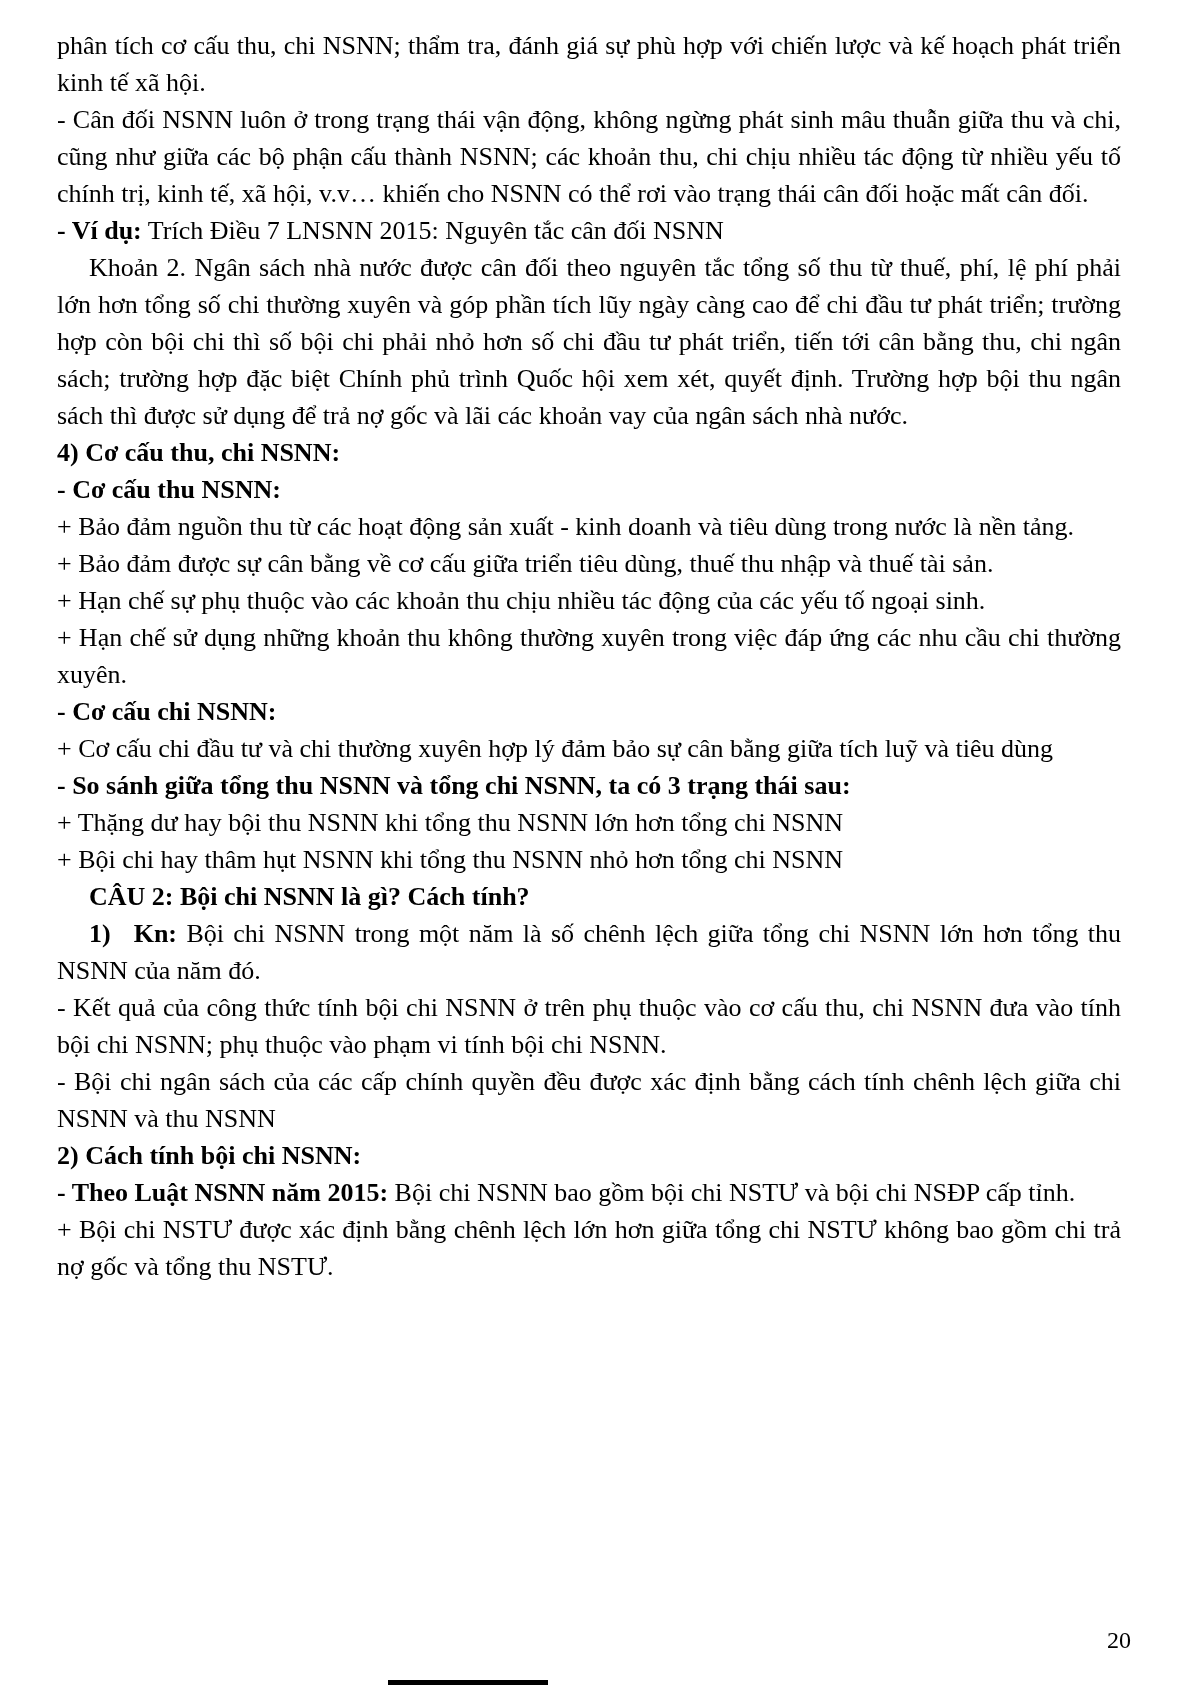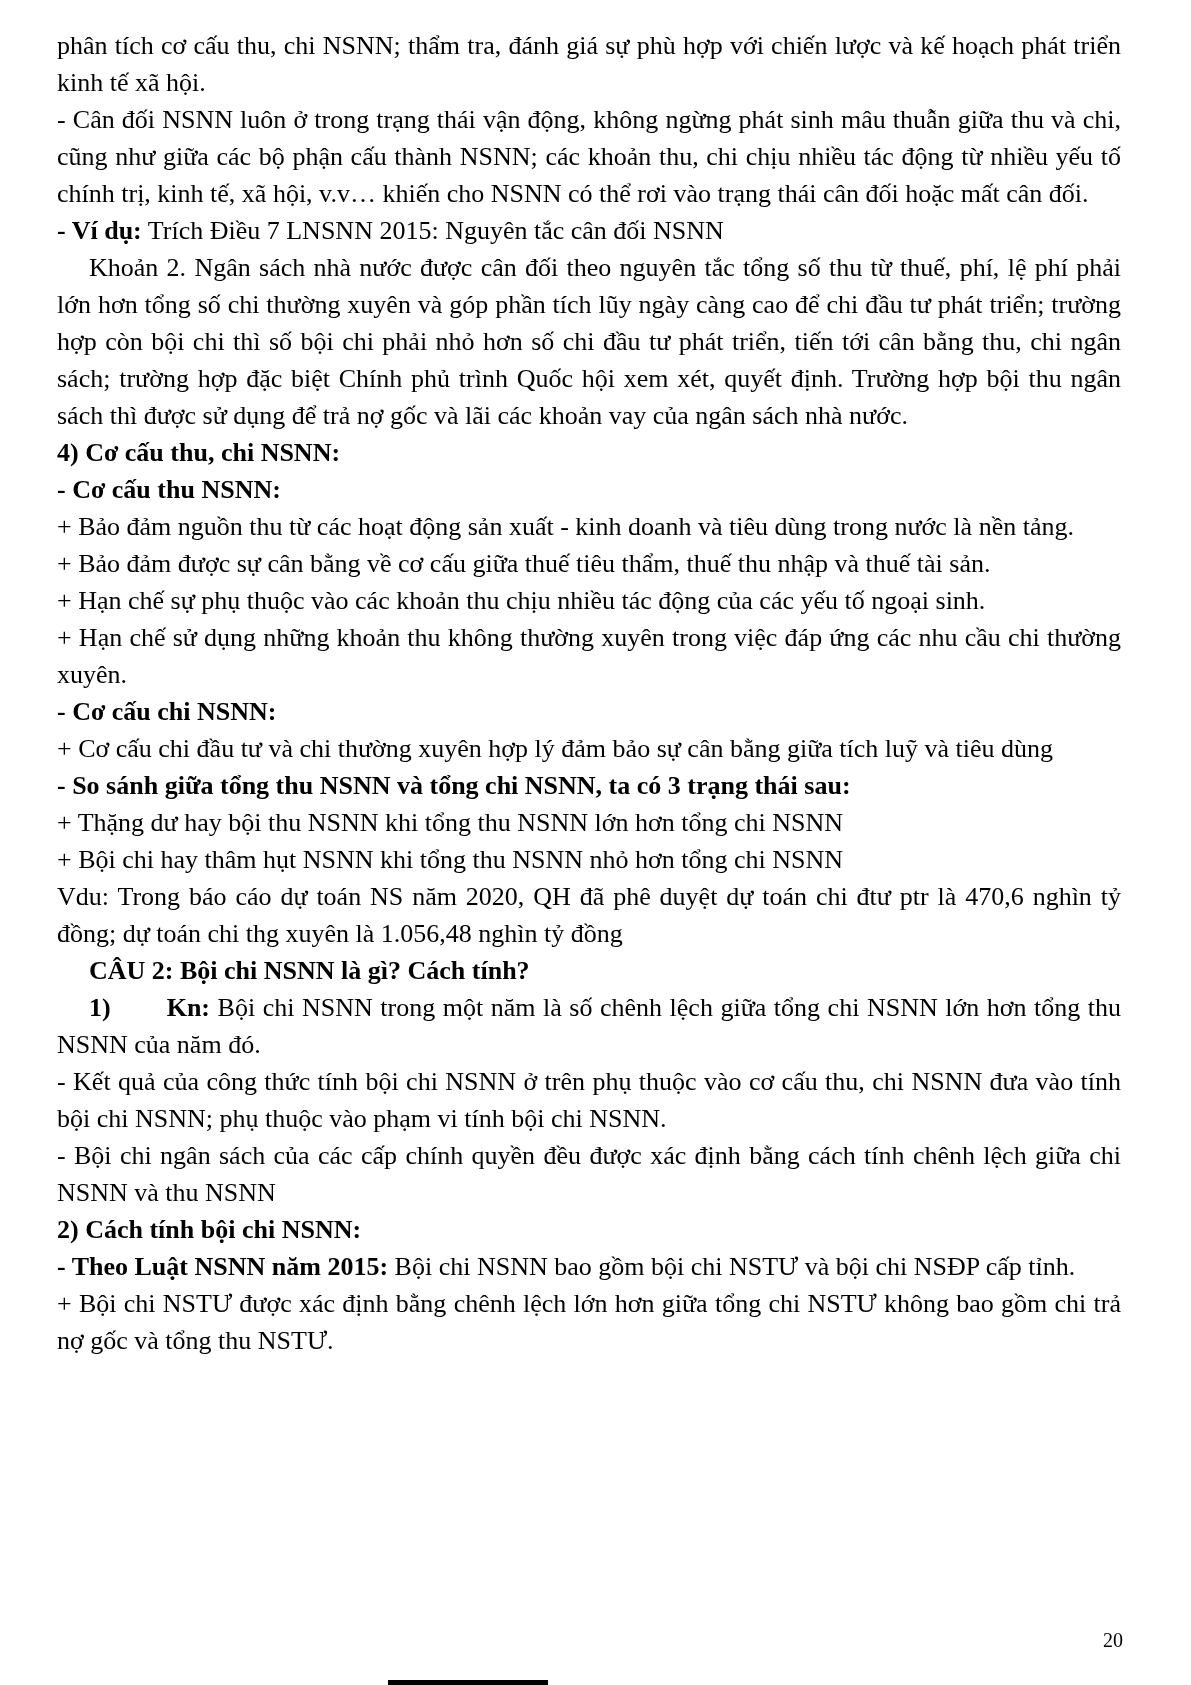"+ Bảo đảm được sự" p.m2 { text: thuế tiêu thẩm -> triển tiêu dùng }
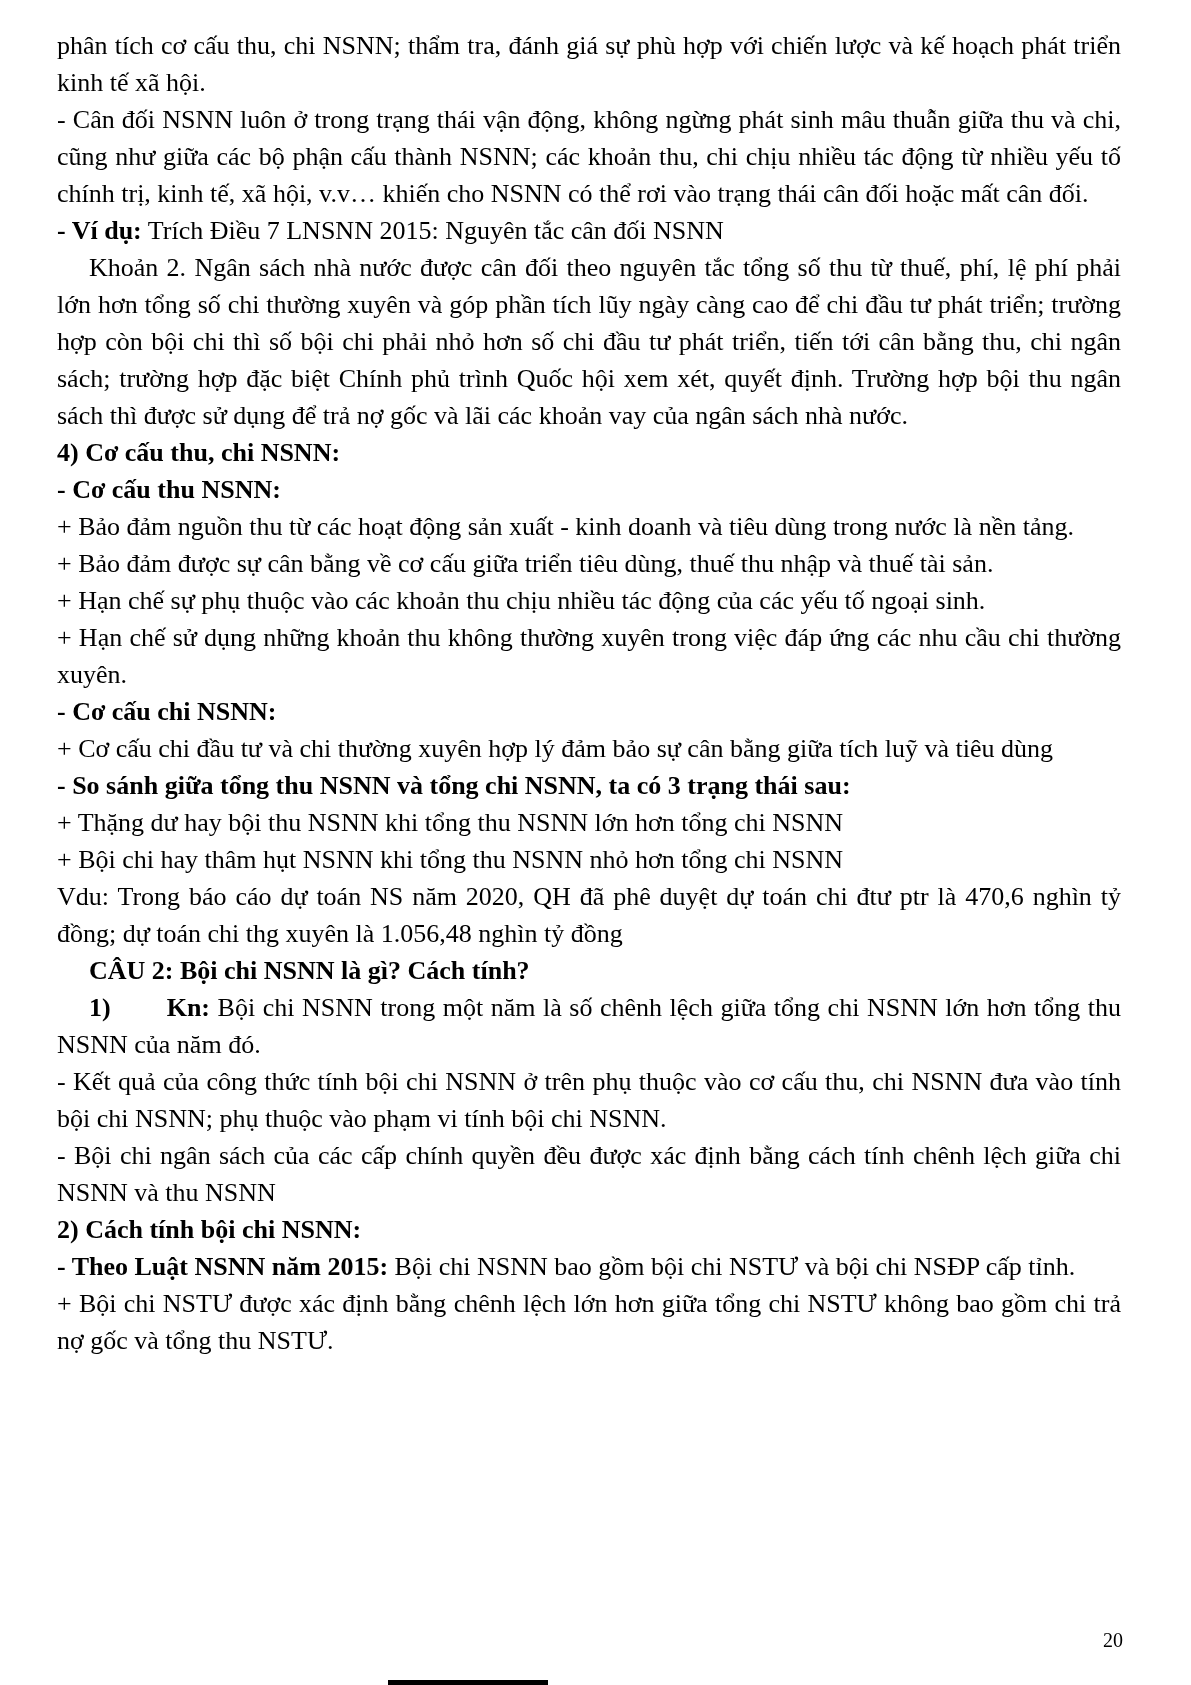"Vdu: Trong báo cáo dự" p.m2 { html: <p>Vdu: Trong báo cáo dự toán NS năm 2020, QH đã phê duyệt dự toán chi đtư ptr là 470,6 nghìn tỷ đồng; dự toán chi thg xuyên là 1.056,48 nghìn tỷ đồng</p> -> none }
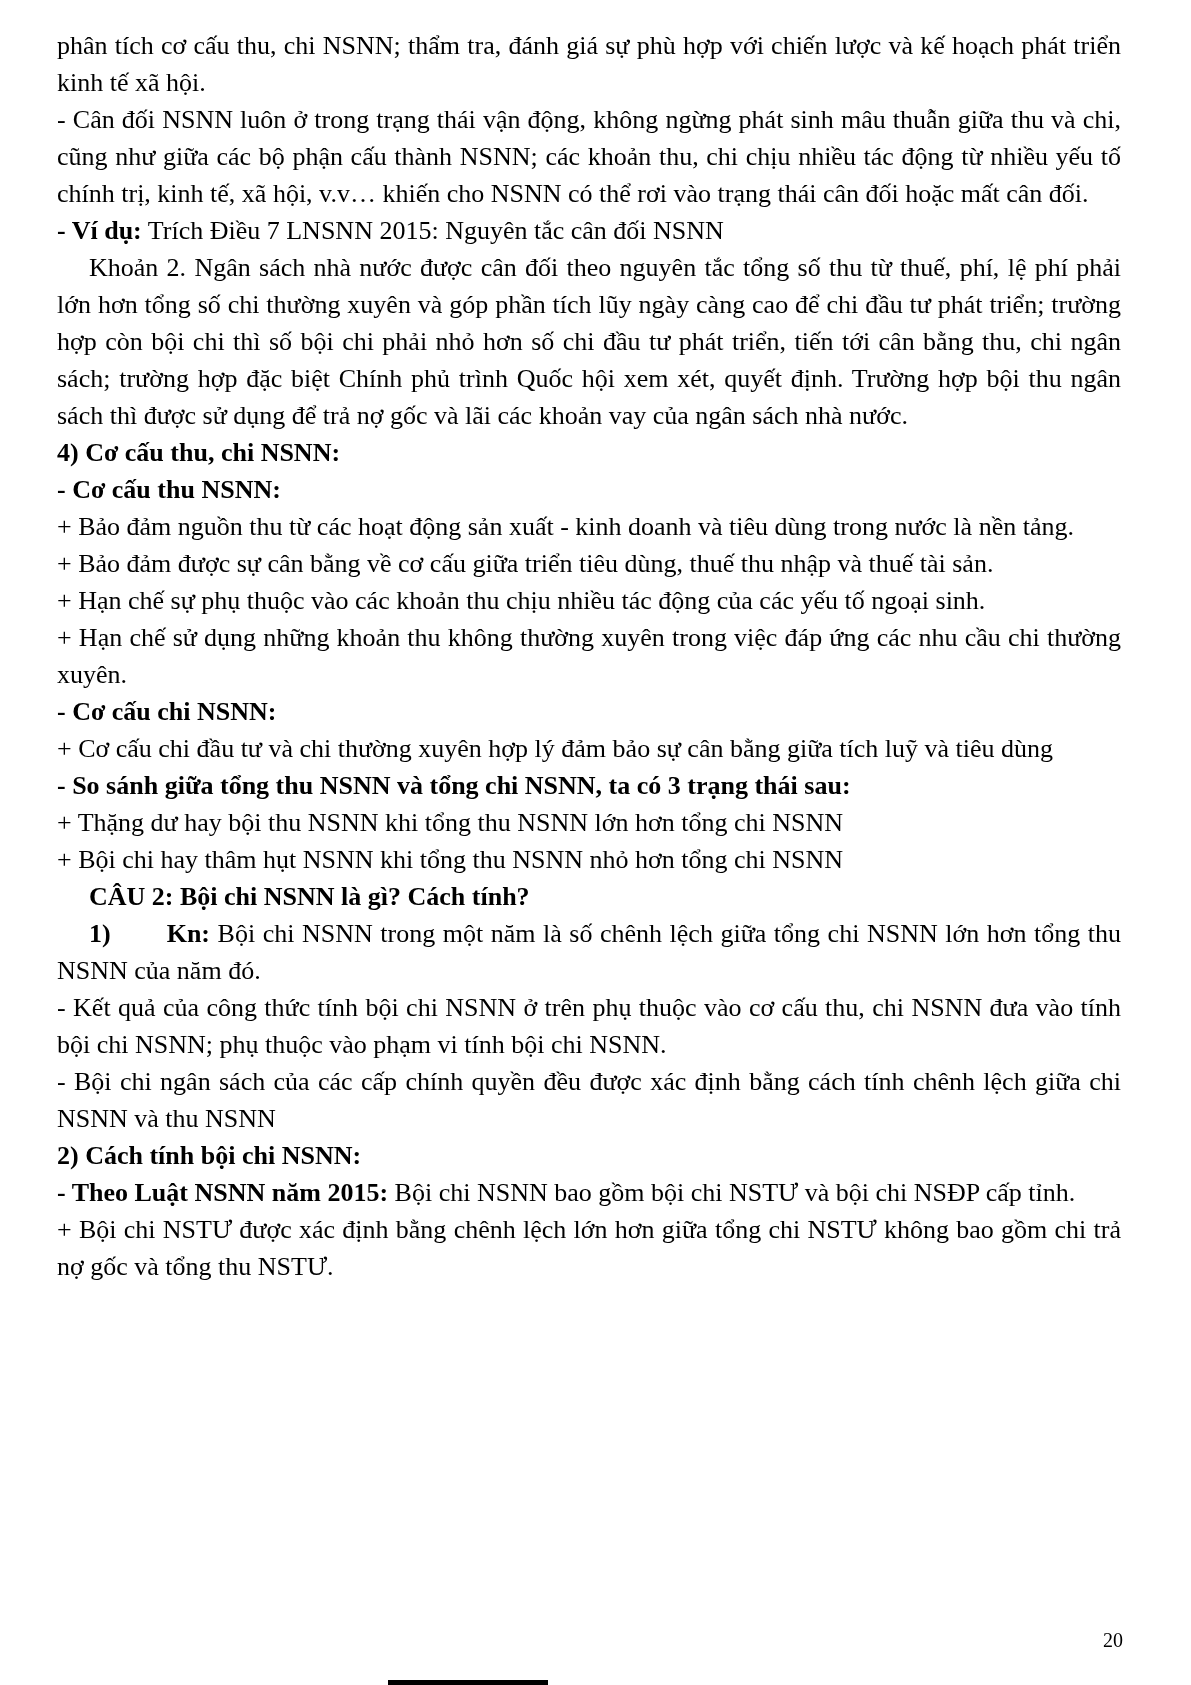"Kn:" .kn-tab { margin-left: 56px -> 23px }
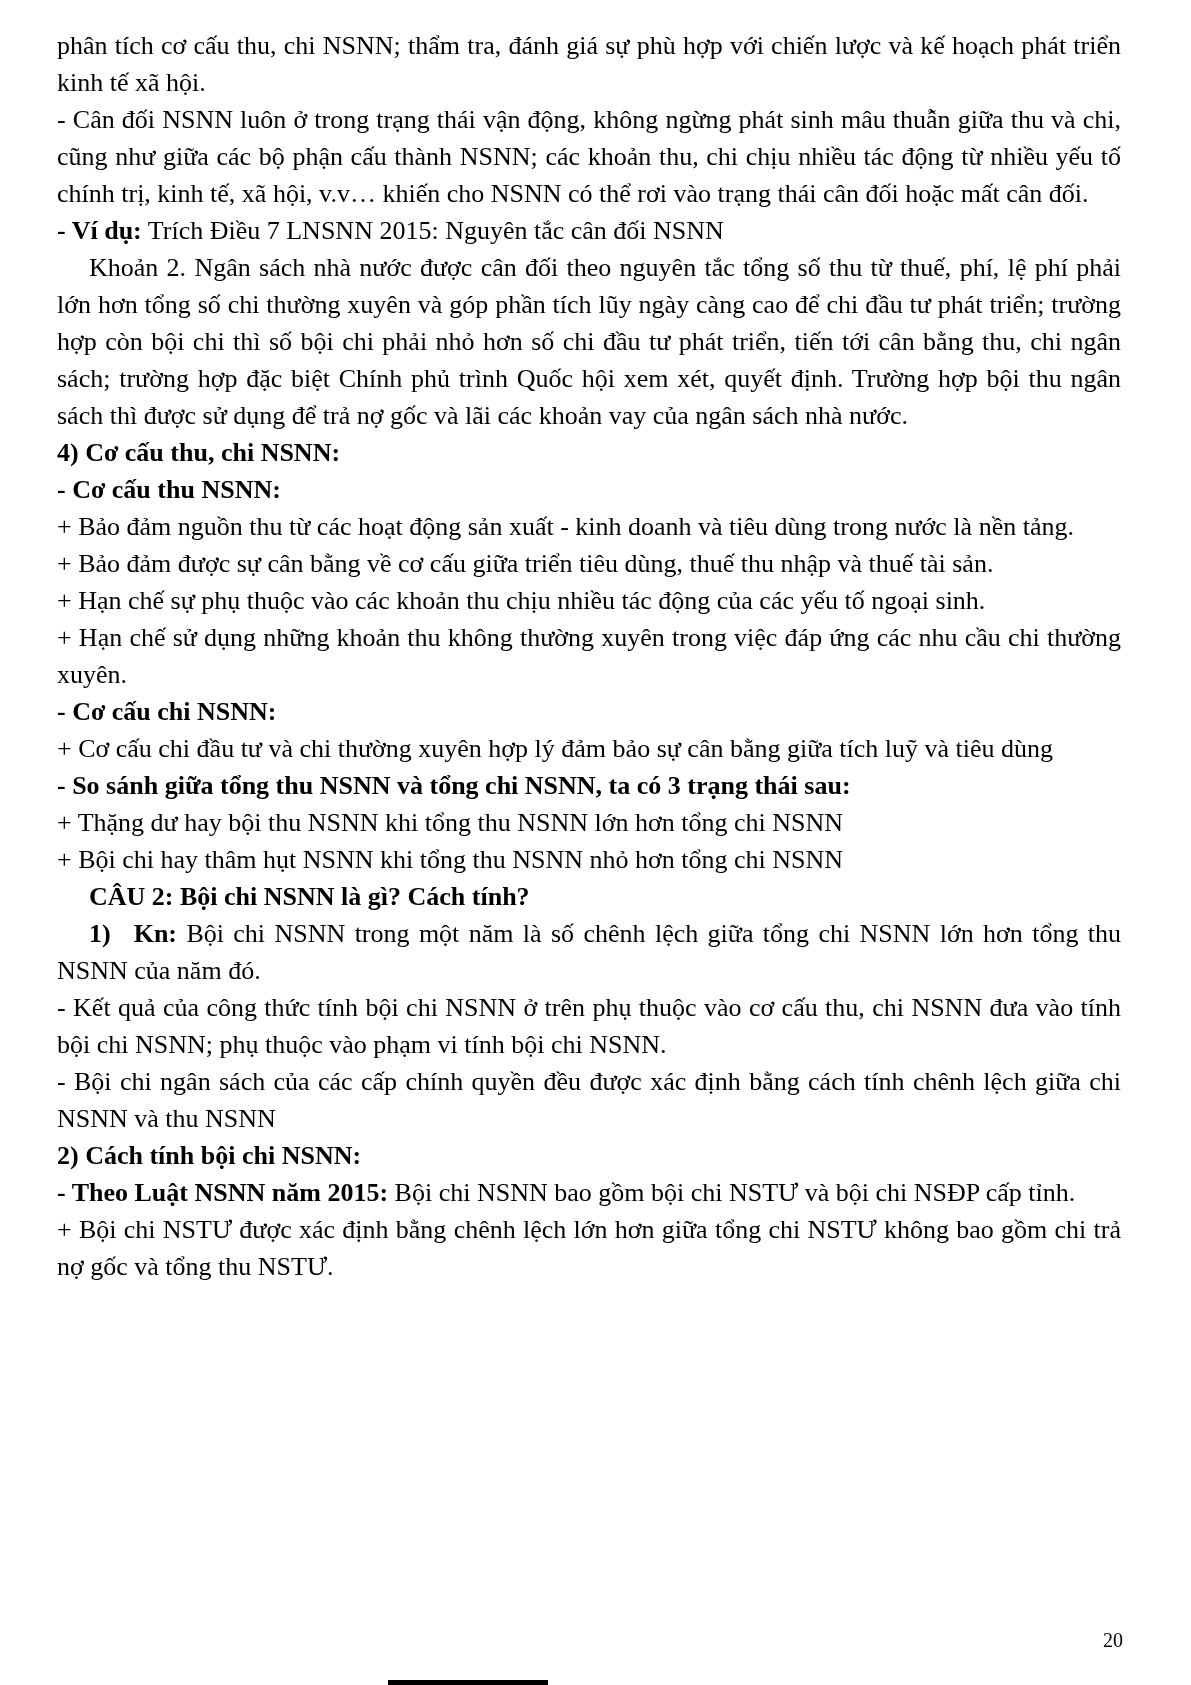"20" .page-number { font-size: 20px -> 24px; right: 68px -> 60px }
